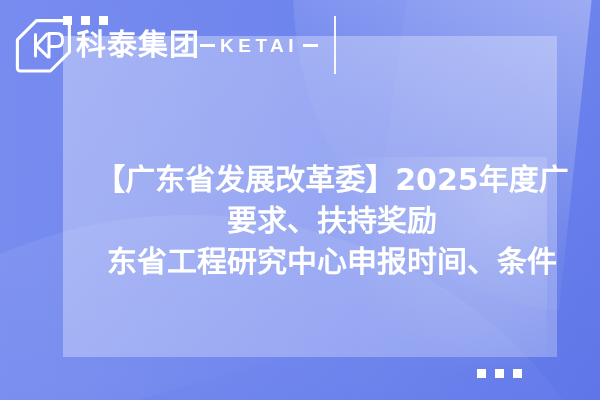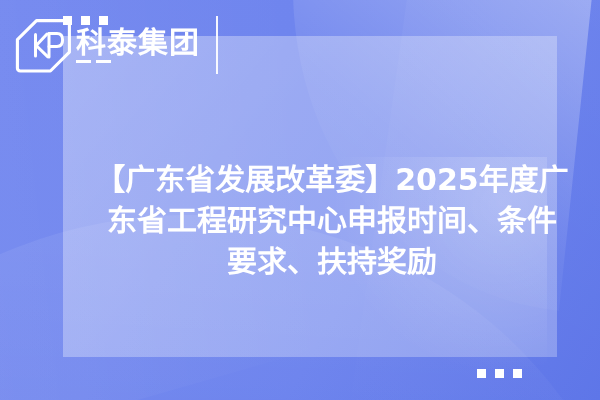"科泰集团" .logo-words { flex-direction: column -> none }
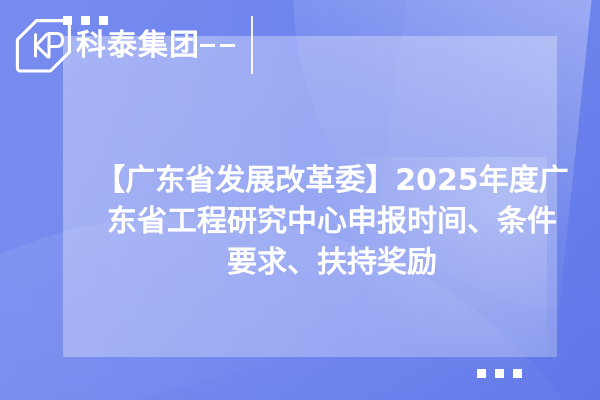"KETAI" span.txt { html: none -> <span>KETAI</span> }
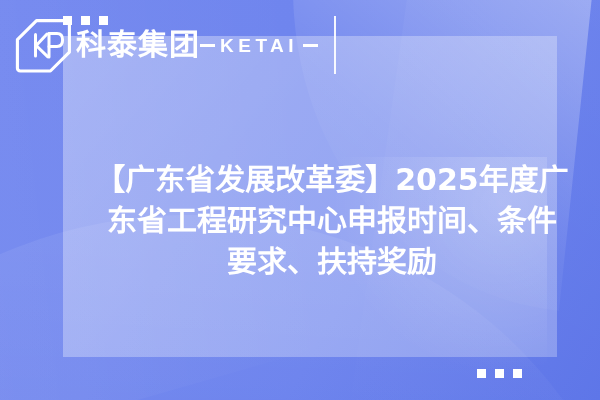"东省工程研究中心申报时间、条件" div.line { order: before "要求、扶持奖励" -> after "要求、扶持奖励" }
